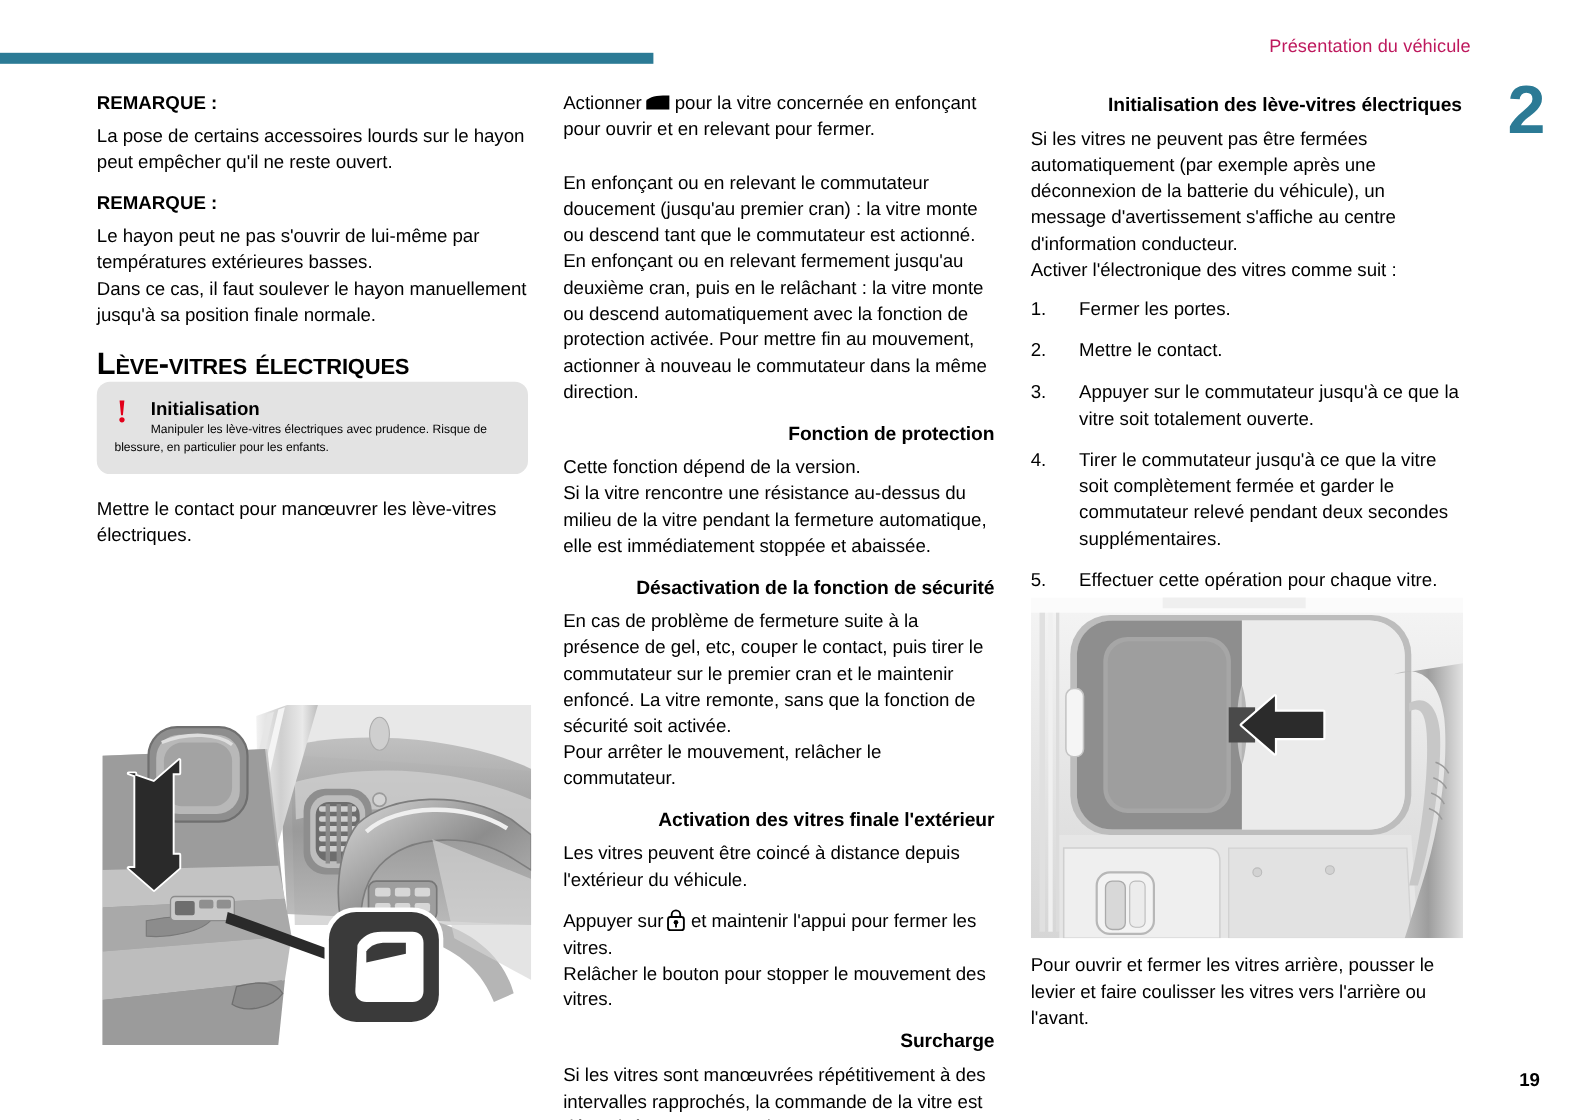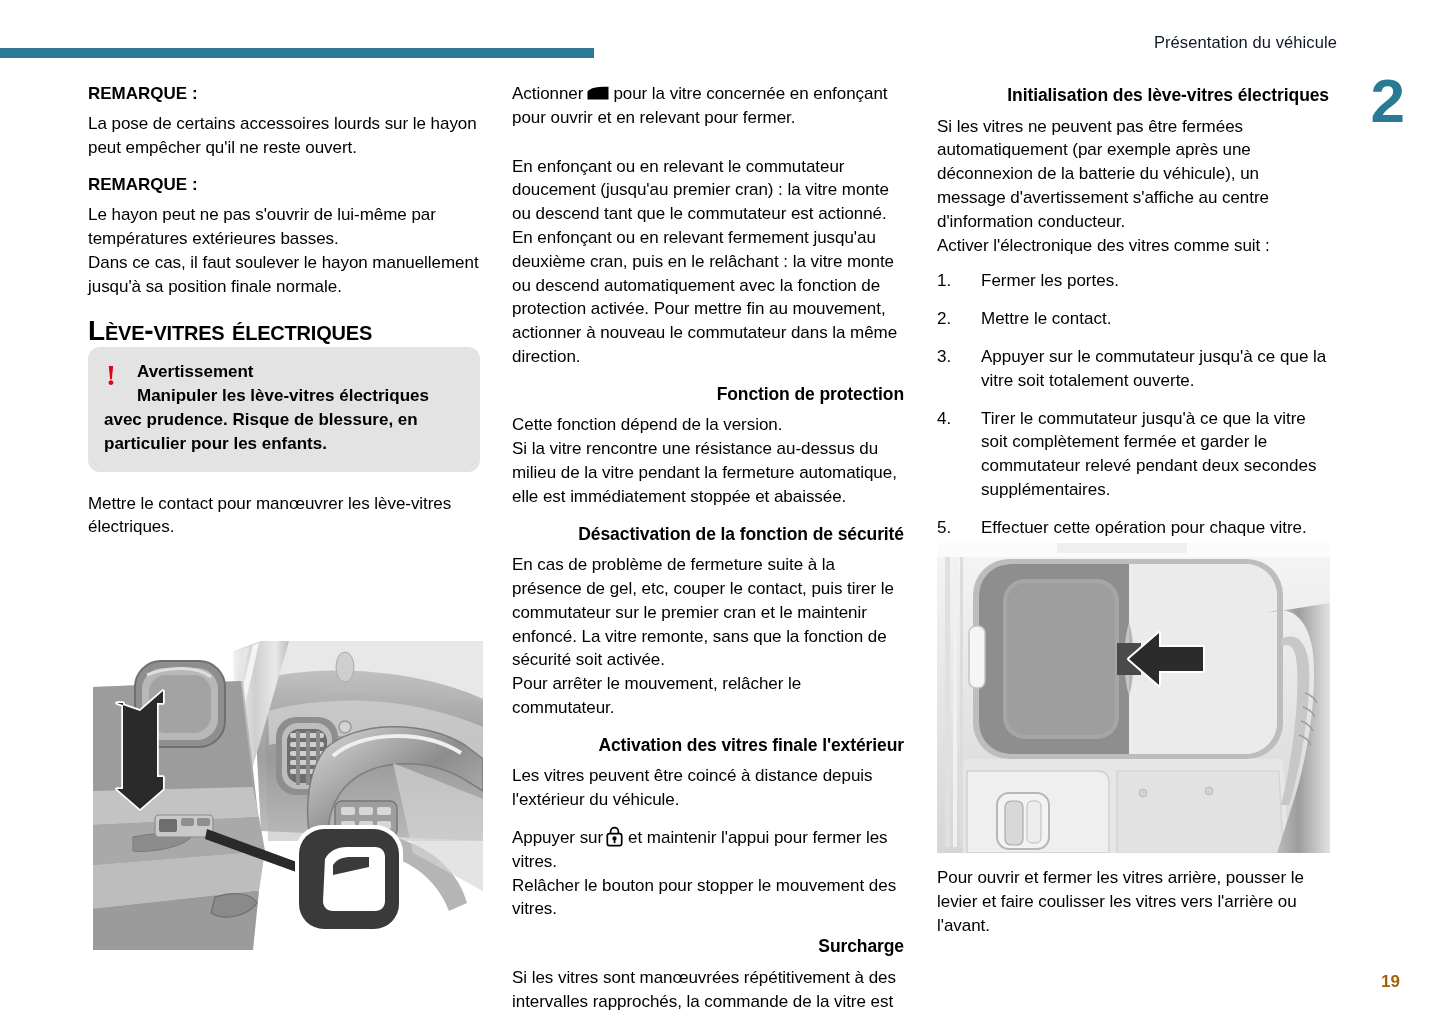"Présentation du véhicule" .header-title { color: #0f172a -> #be185d }
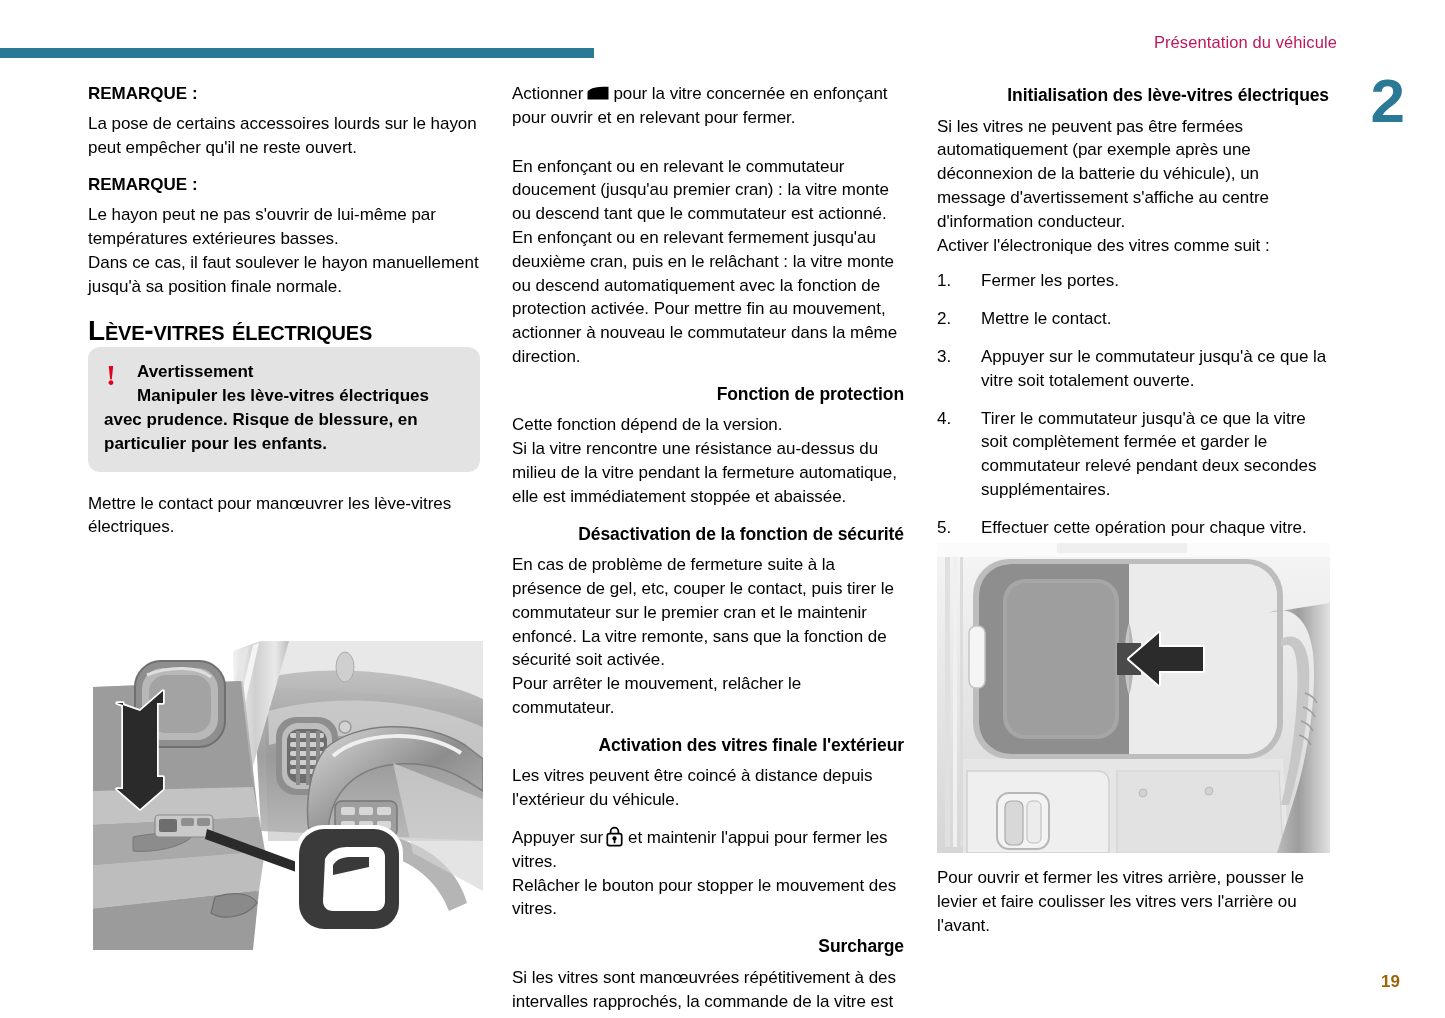"Avertissement" div.warn-title { text: Avertissement -> Initialisation }
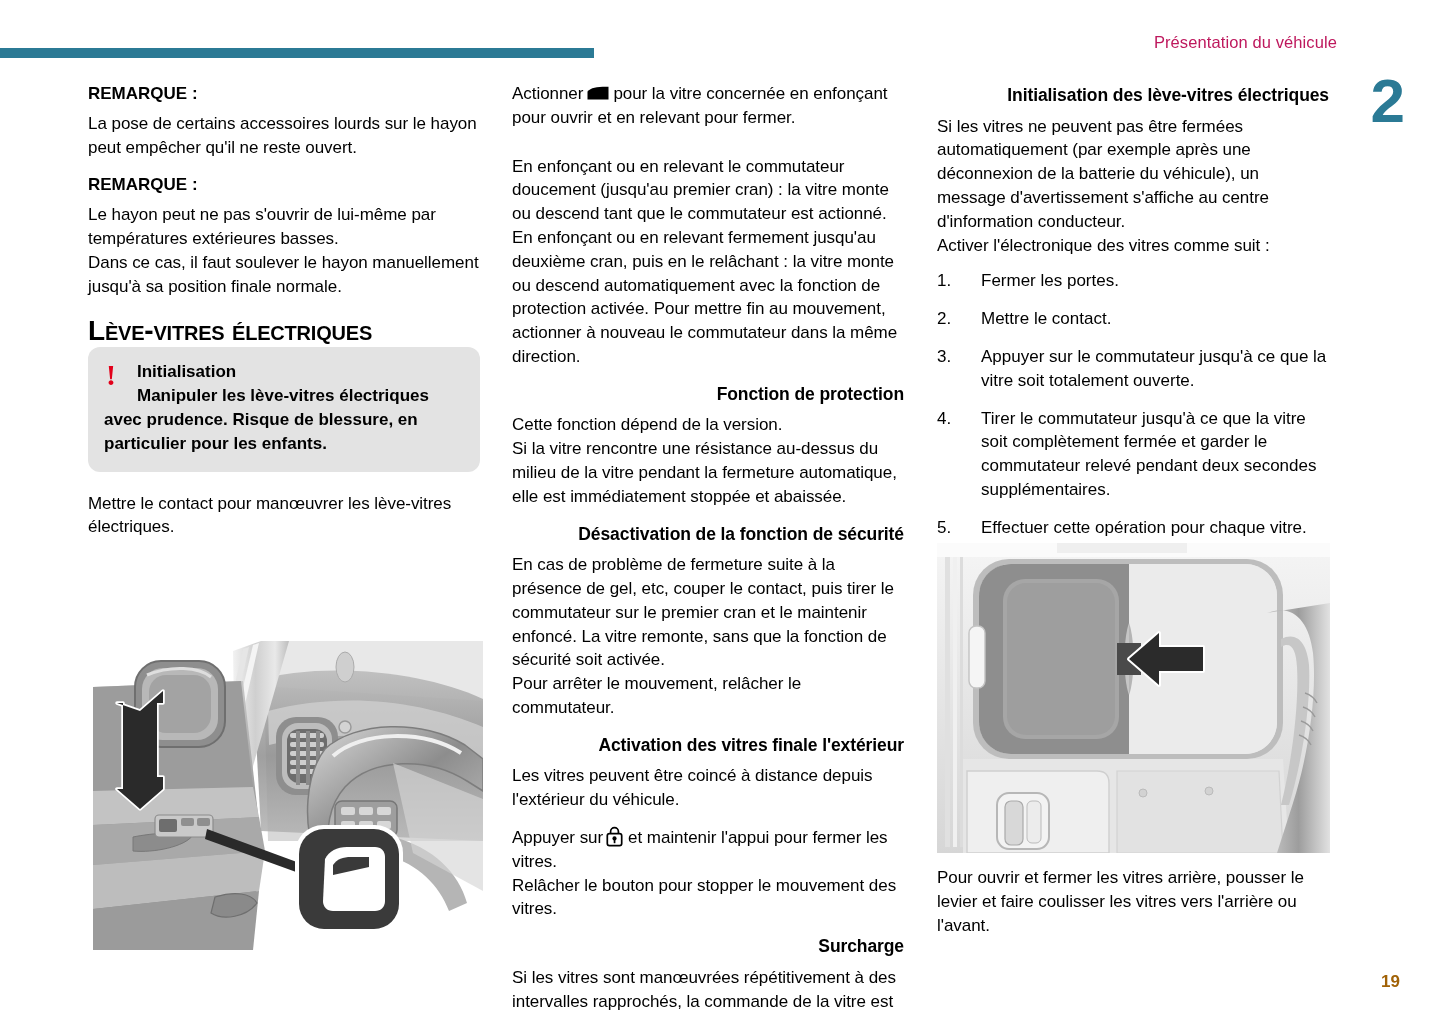"Manipuler les lève-vitres électriques" .warn-first { font-size: 17px -> 11px; font-weight: bold -> none }
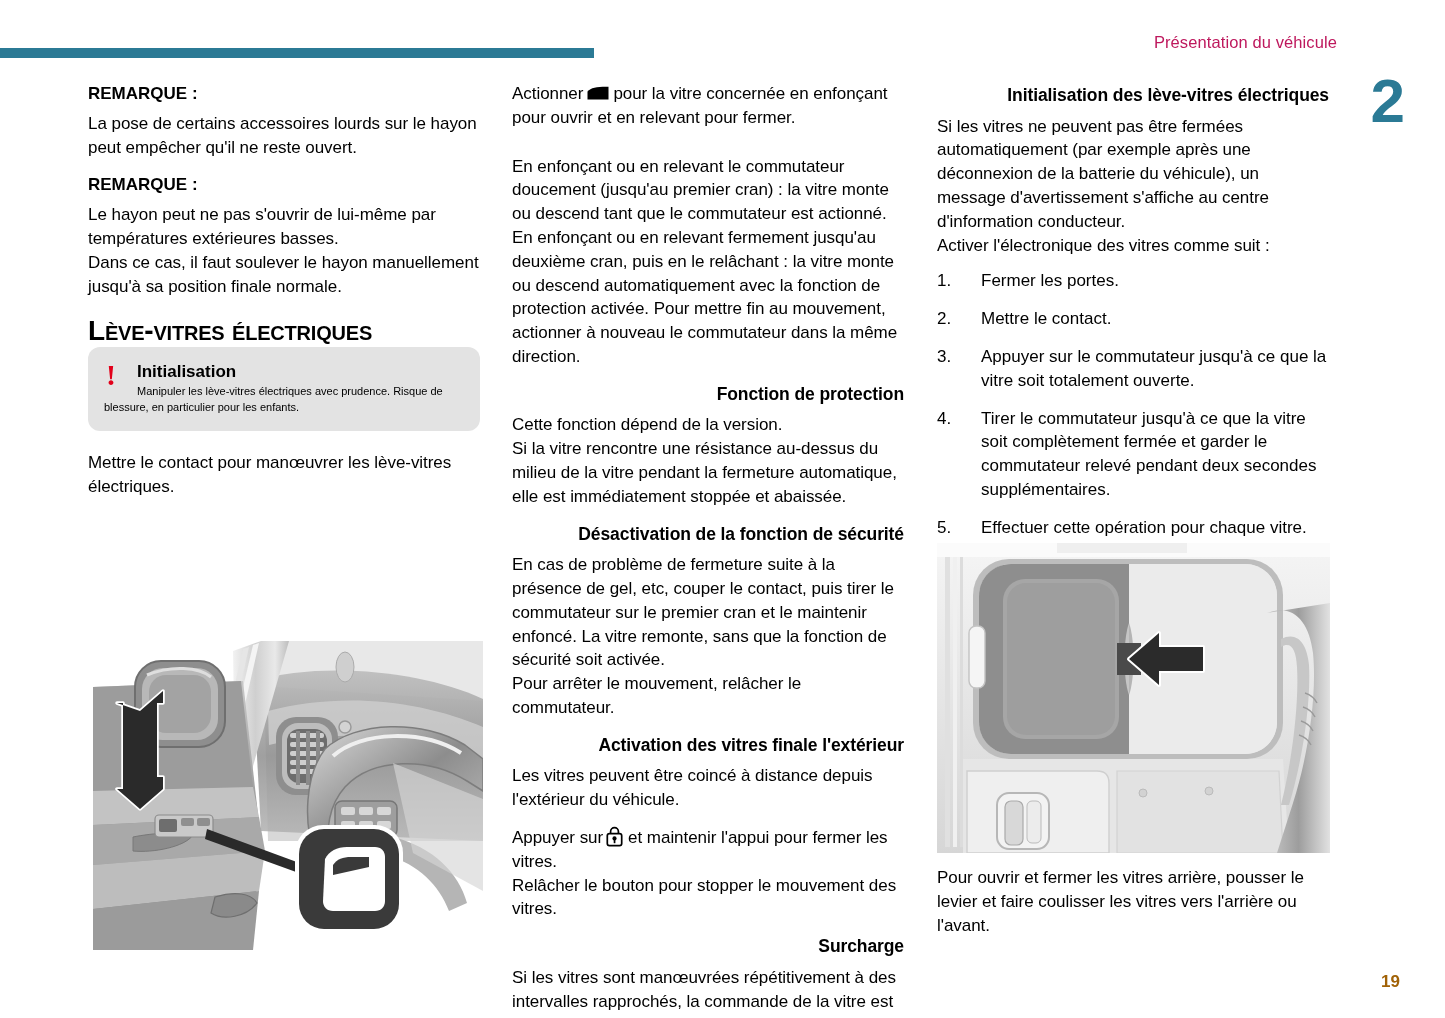"19" .page-number { color: #a16207 -> #000000 }
